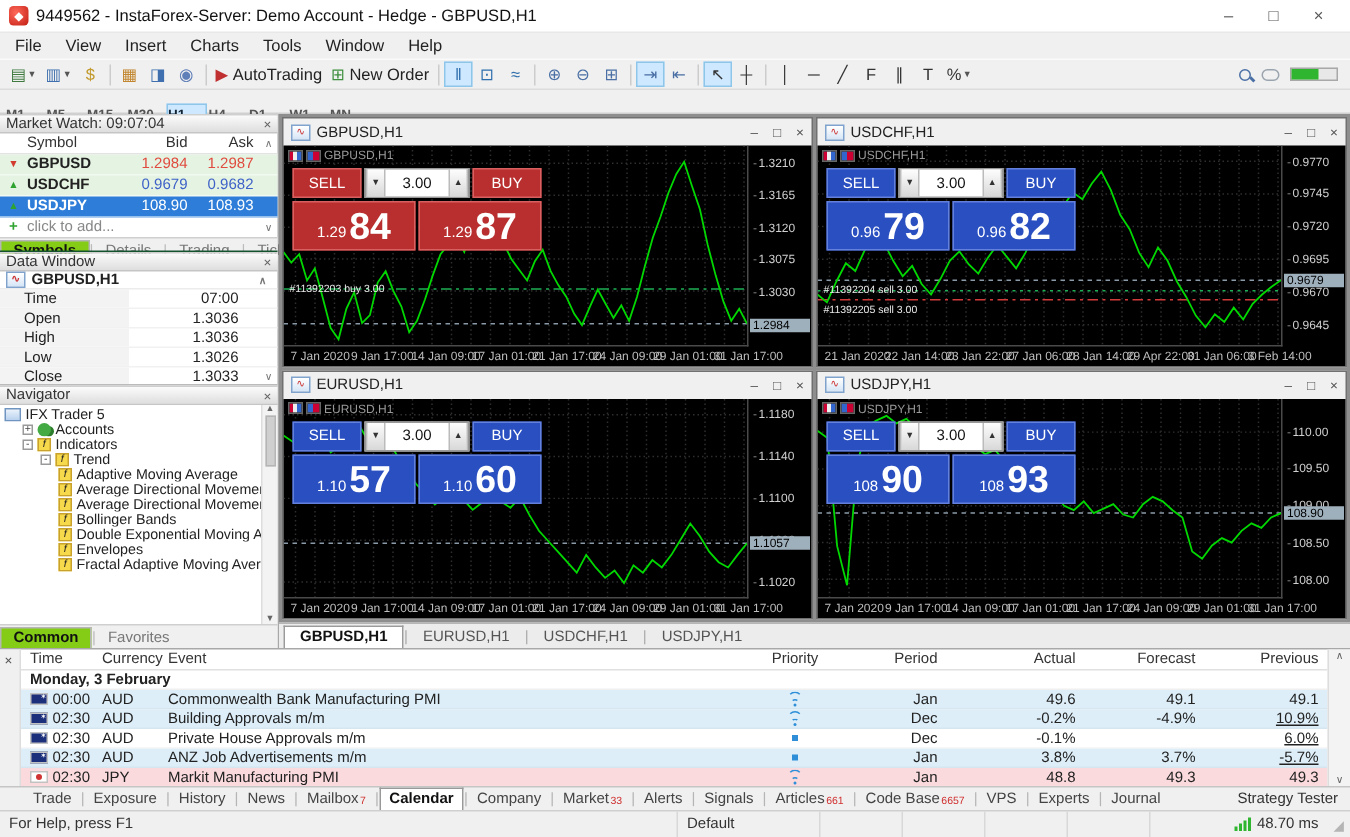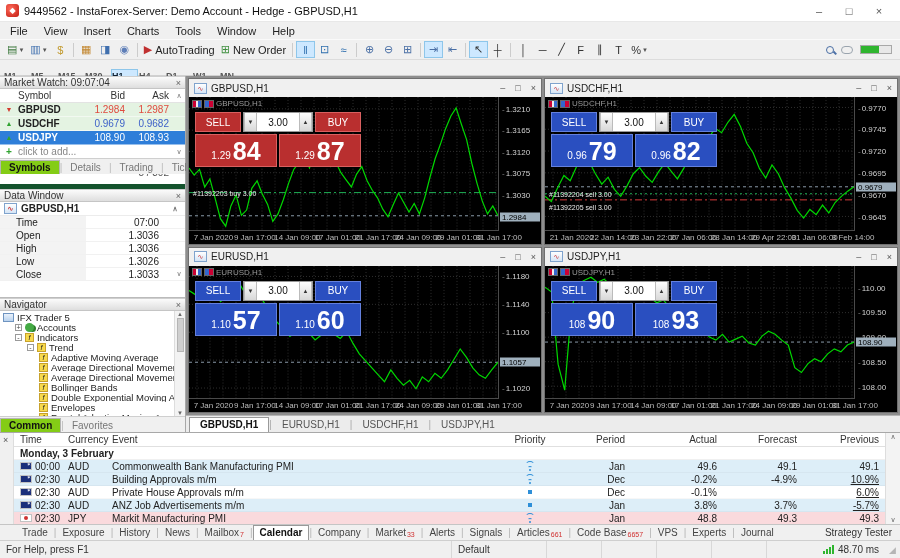"Market Watch: 09:07:04" .mw { height: 108px -> 91px }
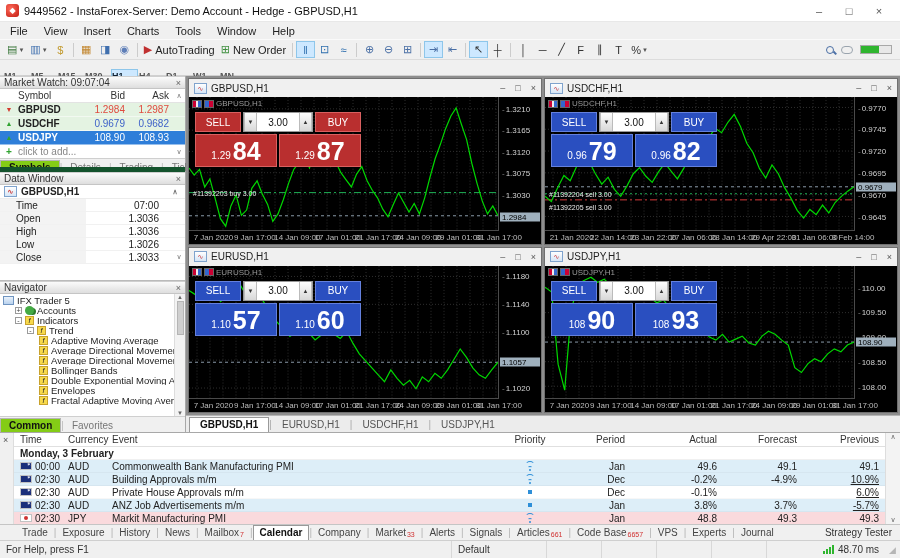"Data Window" .dw { border-top: 5px solid #14532d -> 1px solid #14532d; height: 113px -> 89px }
